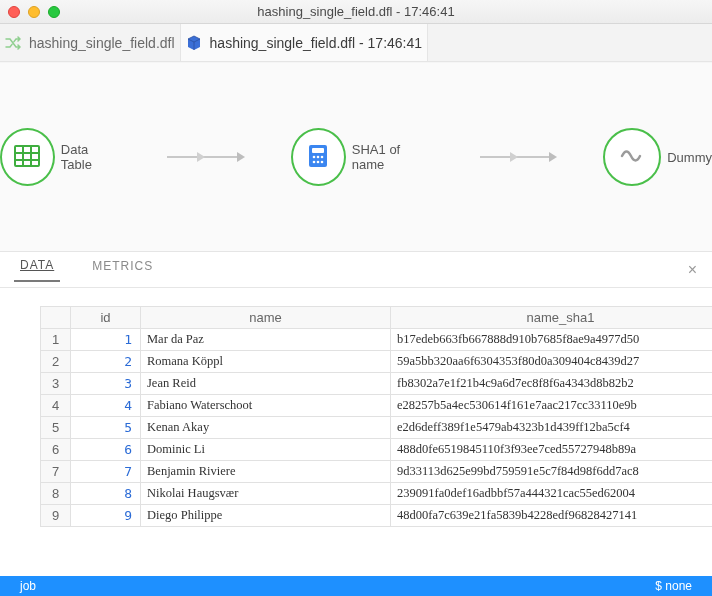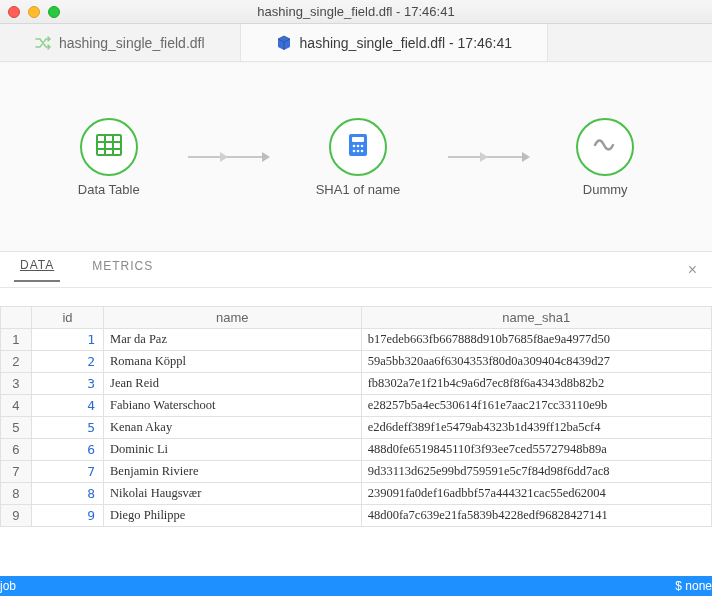"hashing_single_field.dfl" .tab { padding: 0 35px -> 0 5px }
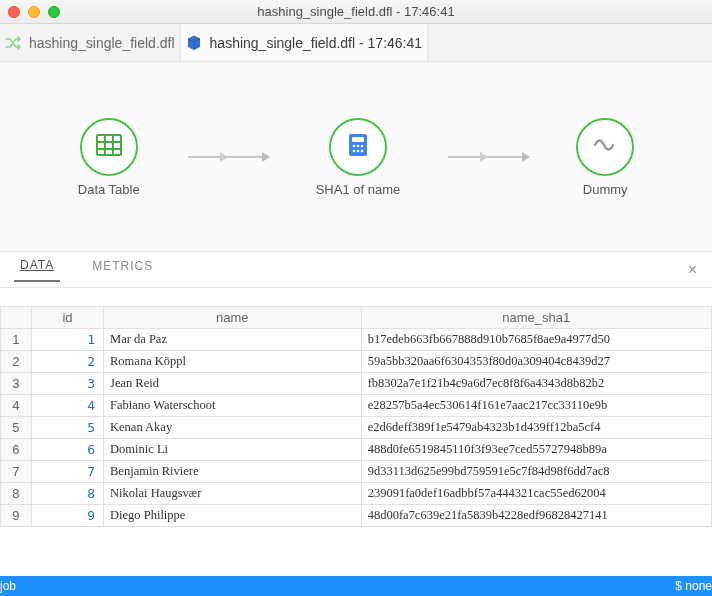"Data Table" .node { flex-direction: column -> none }
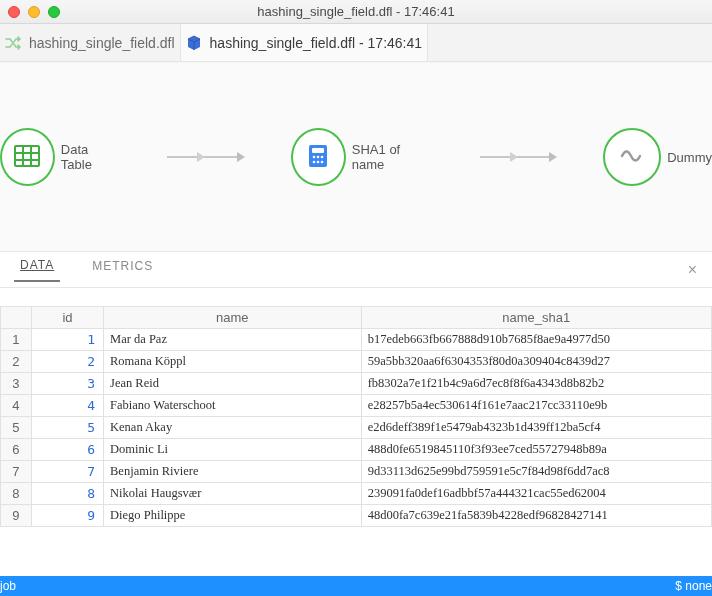"id" .grid-wrap { margin-left: none -> 40px }
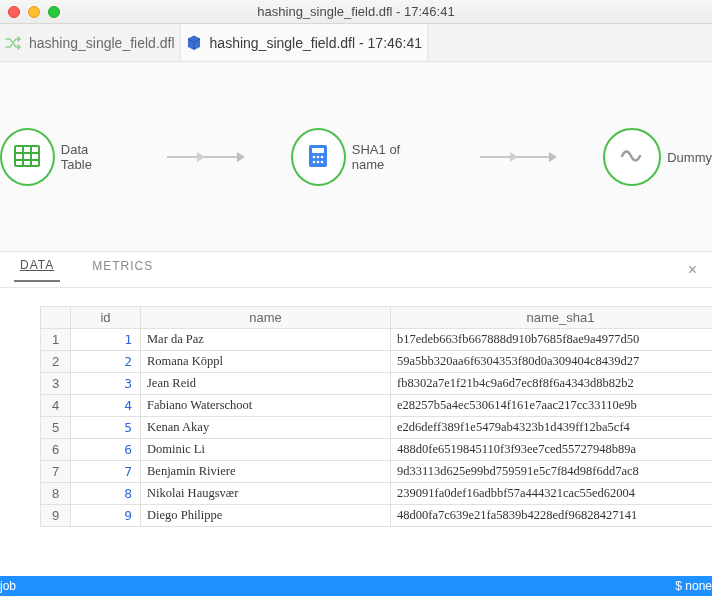"job" .statusbar { padding: 0 0 -> 0 20px }
